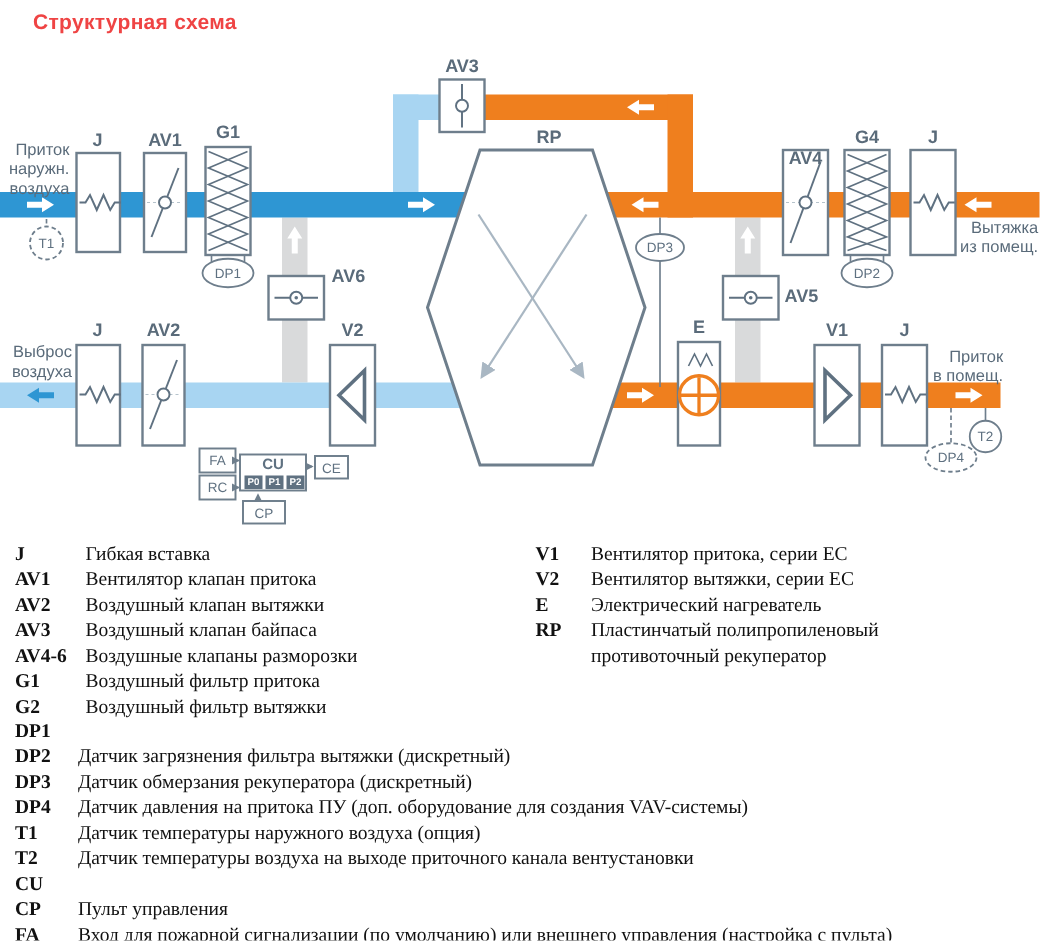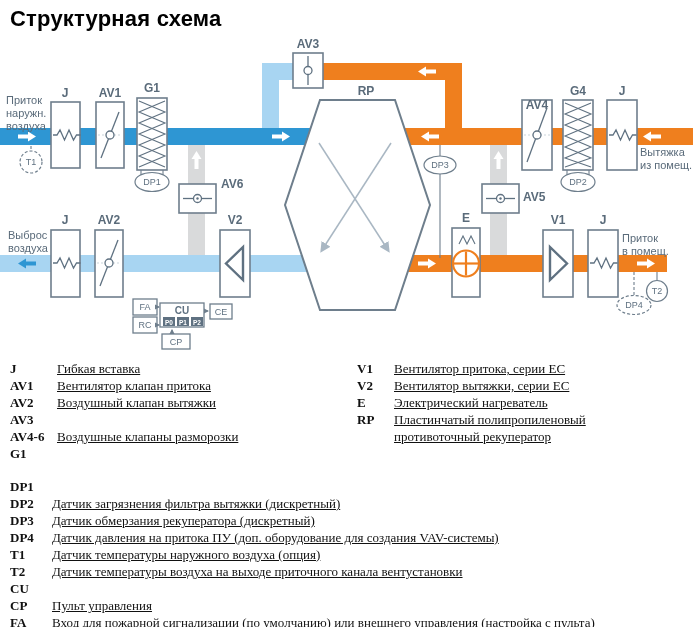"Структурная схема" .title { color: #000000 -> #ef4444; font-size: 22px -> 14px; left: 10px -> 22px }
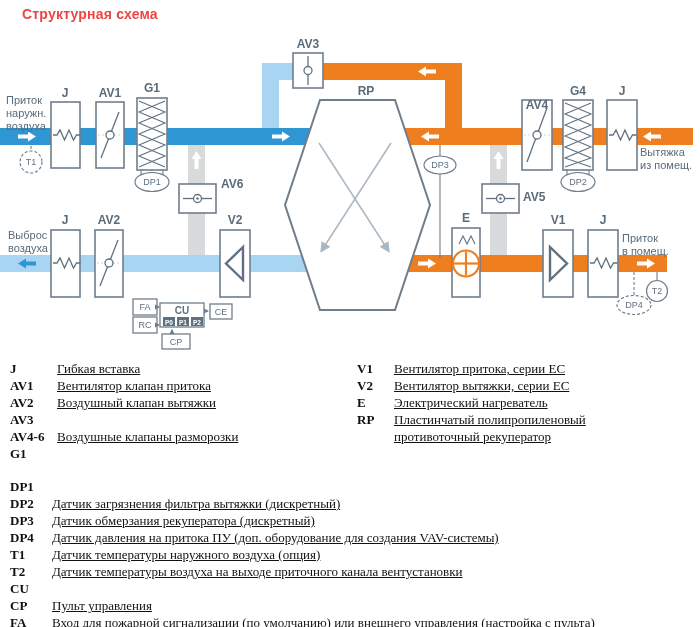"Приток" .dl { text-align: none -> right }
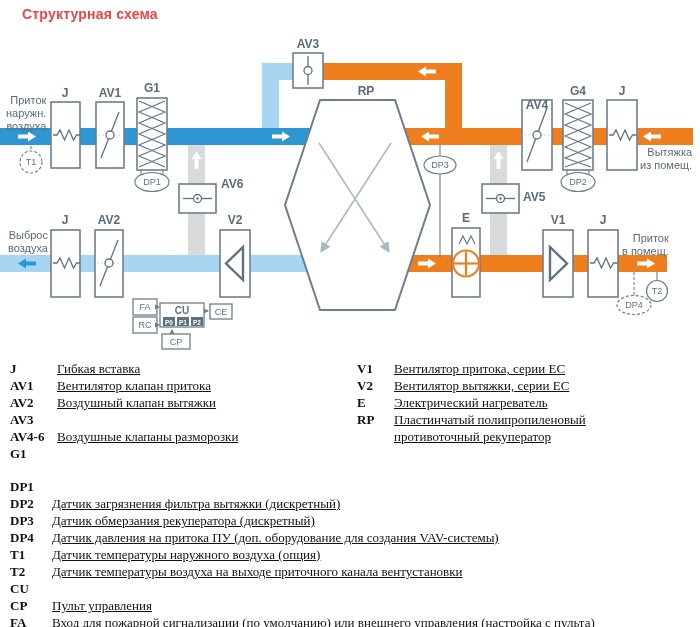"Гибкая вставка" .ldesc { text-decoration: underline -> none }
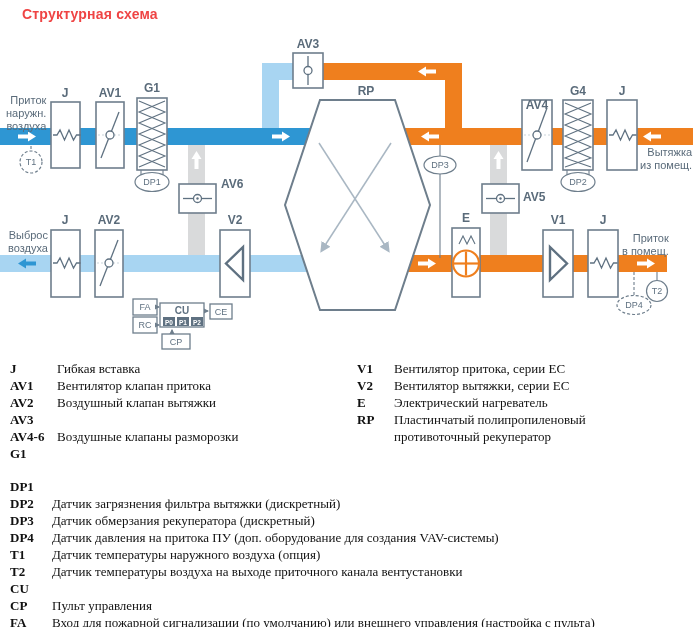"Воздушный клапан байпаса" span.ldesc { html: none -> <span>Воздушный клапан байпаса</span> }
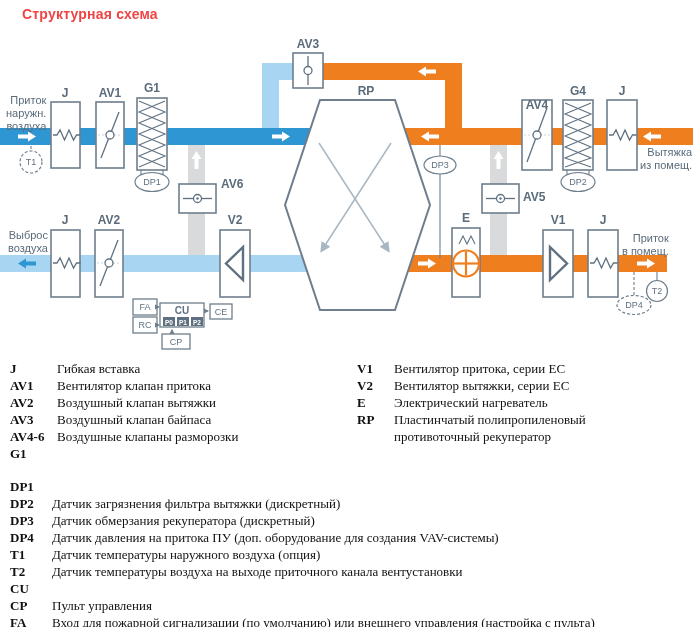"Воздушный фильтр притока" span.ldesc { html: none -> <span>Воздушный фильтр притока</span> }
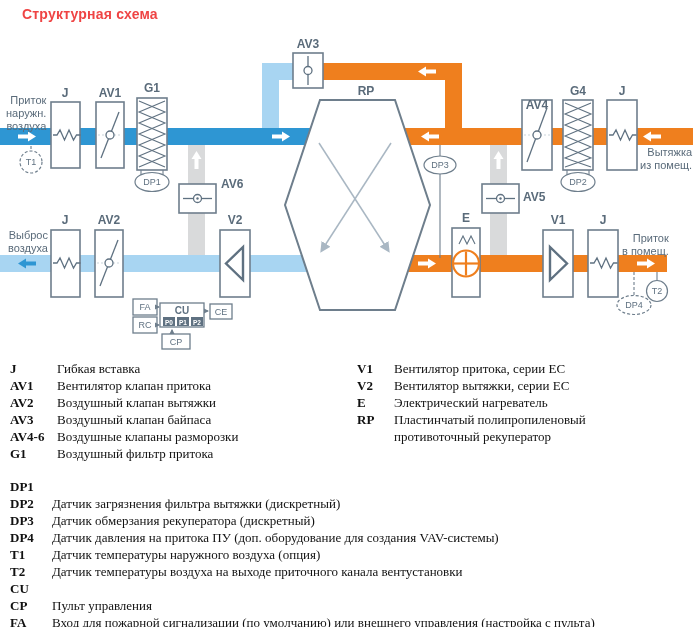"G2" div.lrow { html: none -> <div> <span>G2</span> <span>Воздушный фильтр вытяжки</span> </div> }
